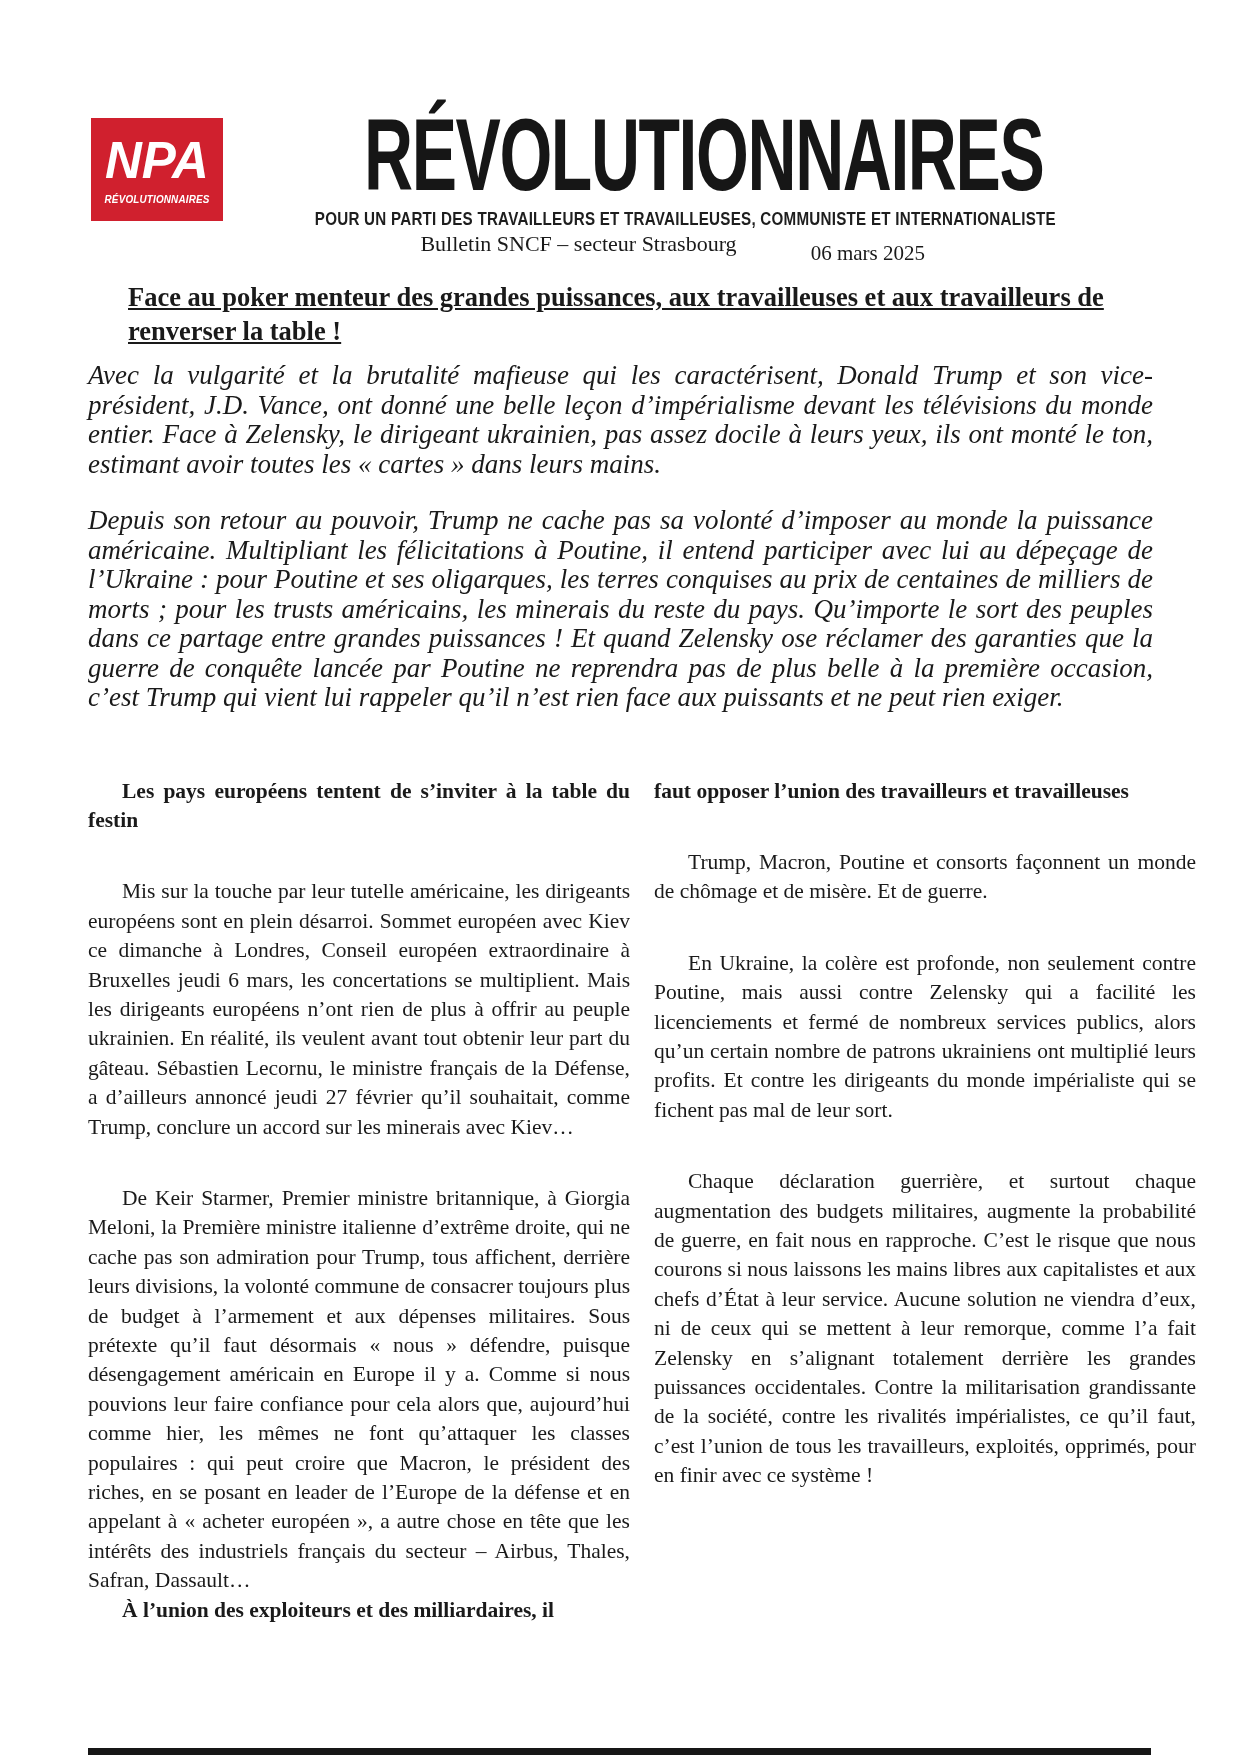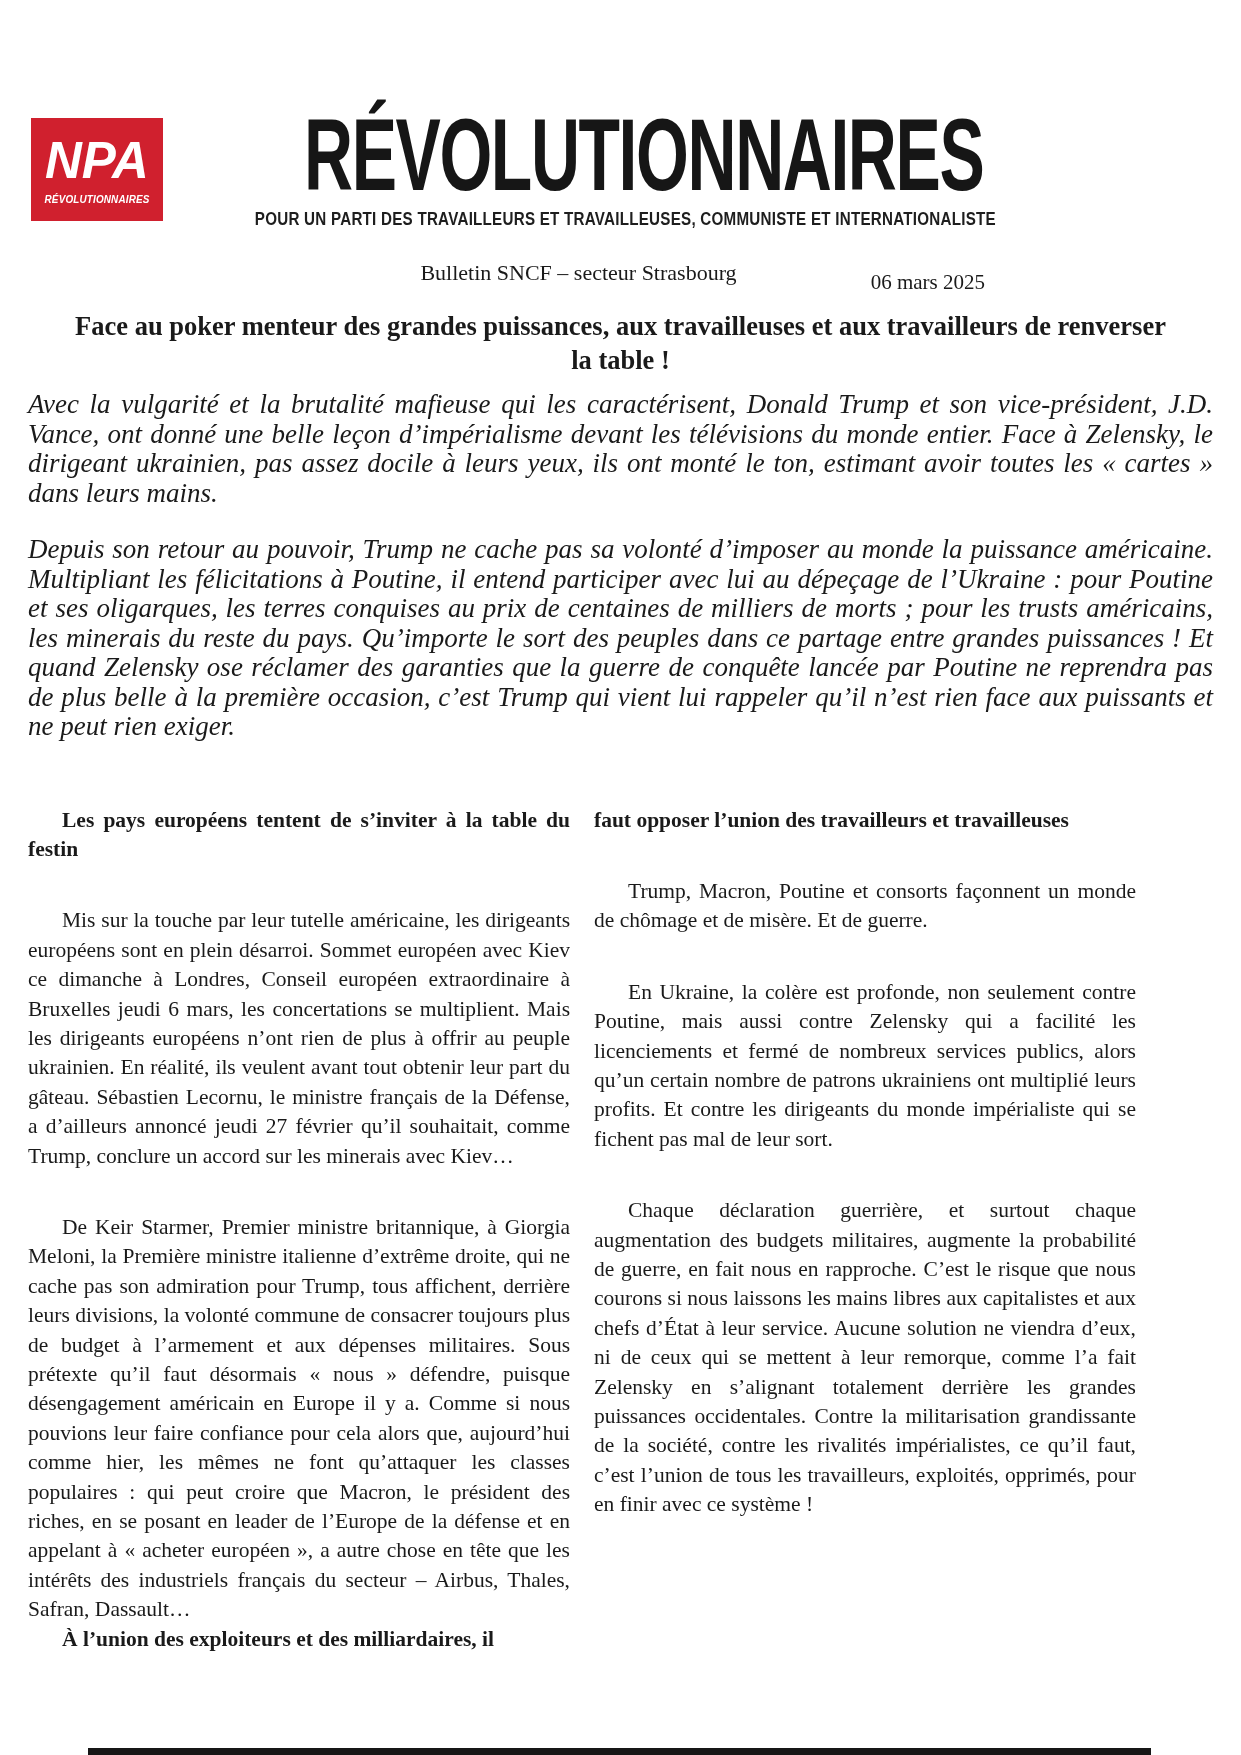"NPA" .content { padding: 0 28px -> 0 88px }
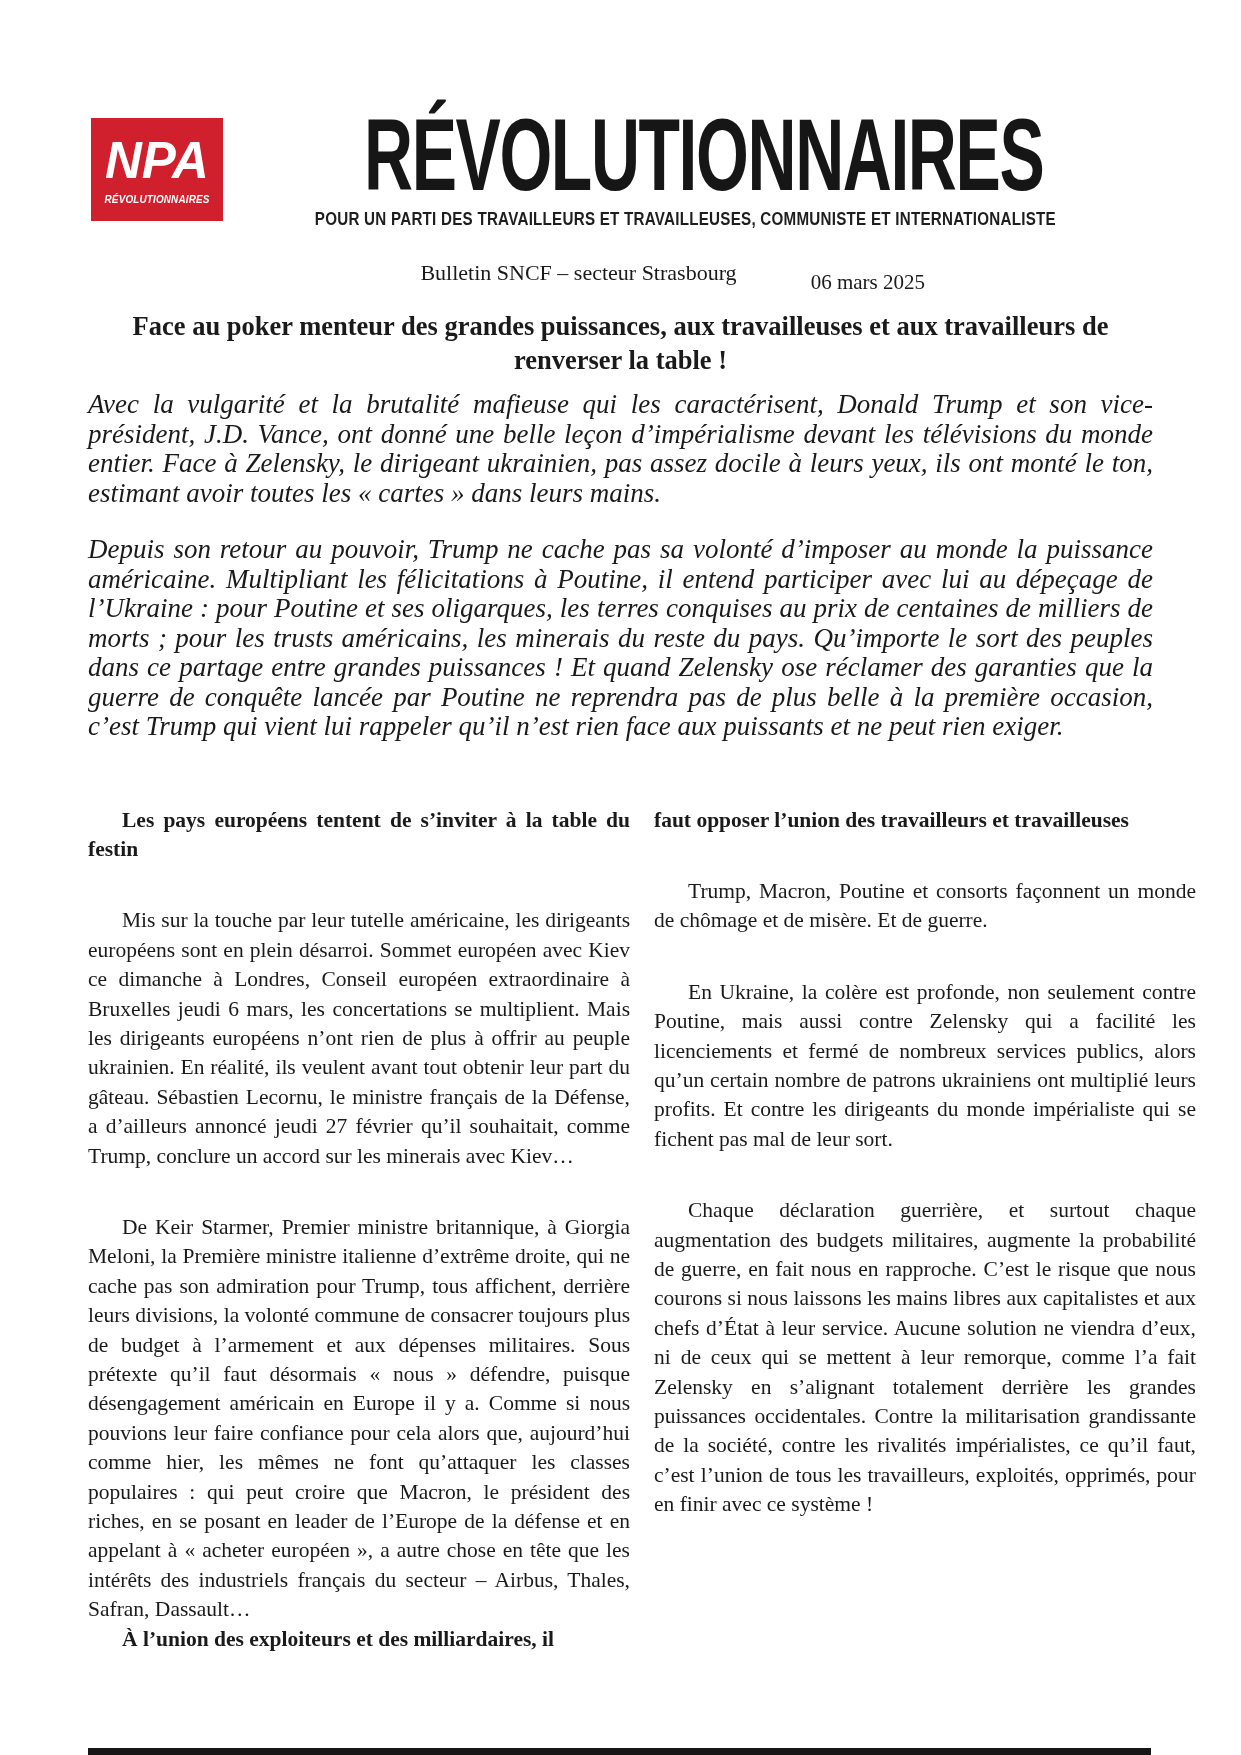"Bulletin SNCF – secteur Strasbourg" .issue-line { margin-top: 31px -> 2px }
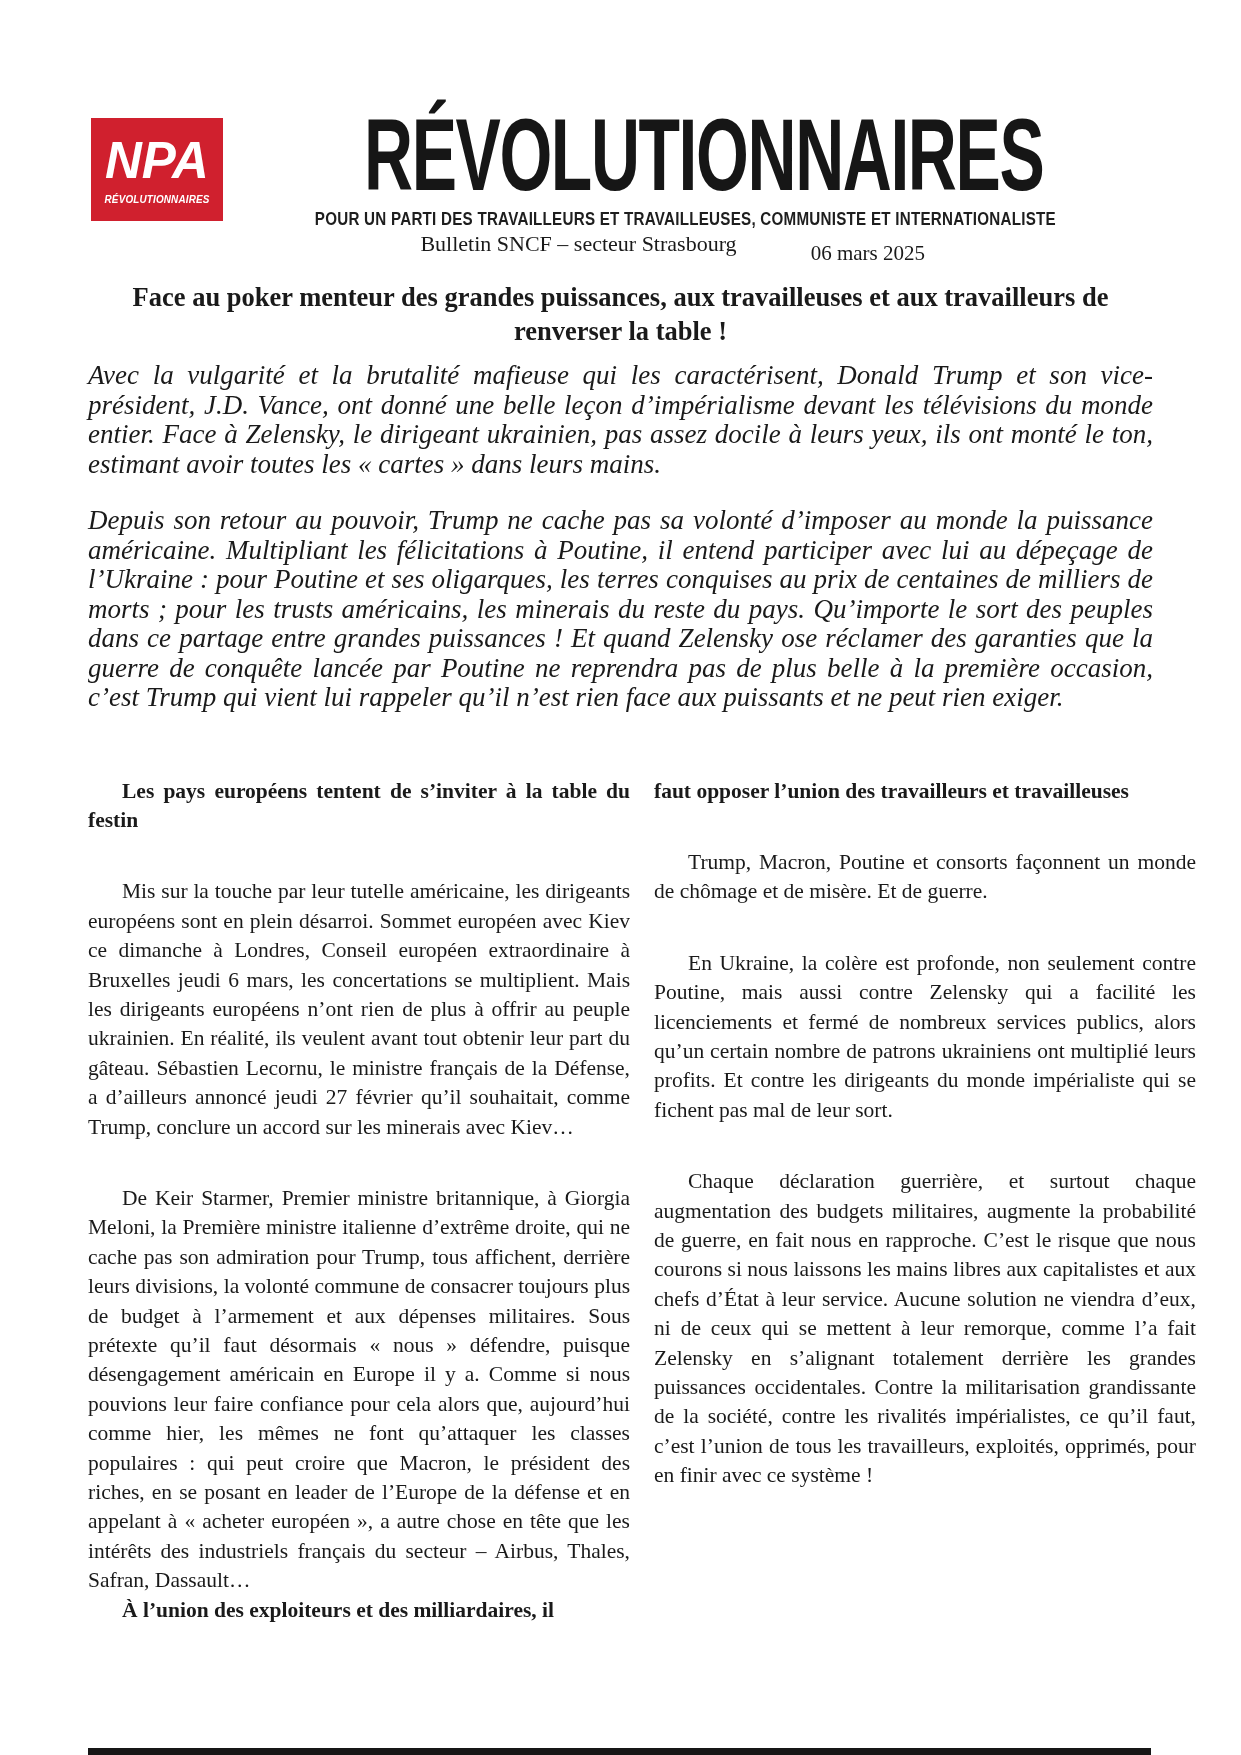"Face au poker menteur des" .headline { text-align: center -> none; text-decoration: none -> underline }
